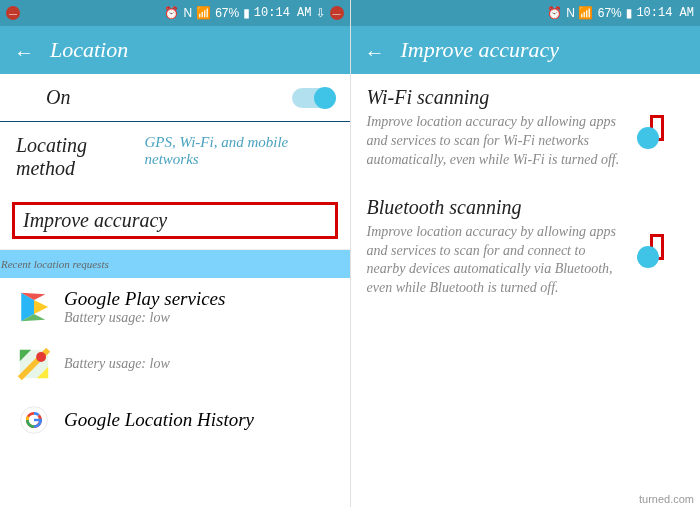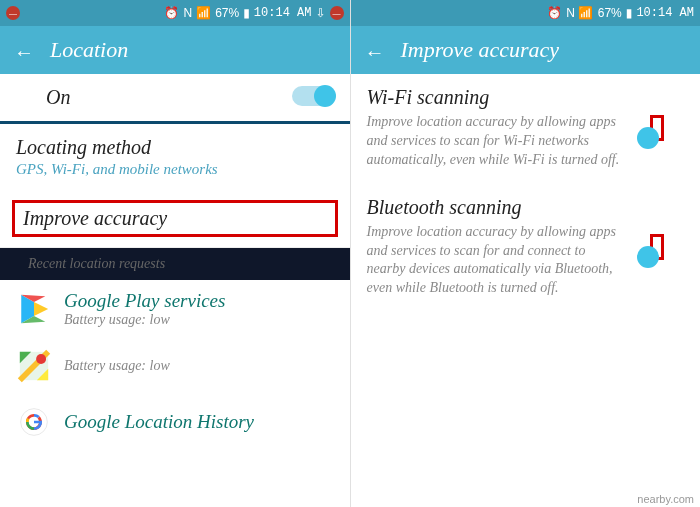"On" .row { align-items: flex-start -> center; border-bottom: 3px solid #0c4a6e -> 1px solid #0c4a6e }
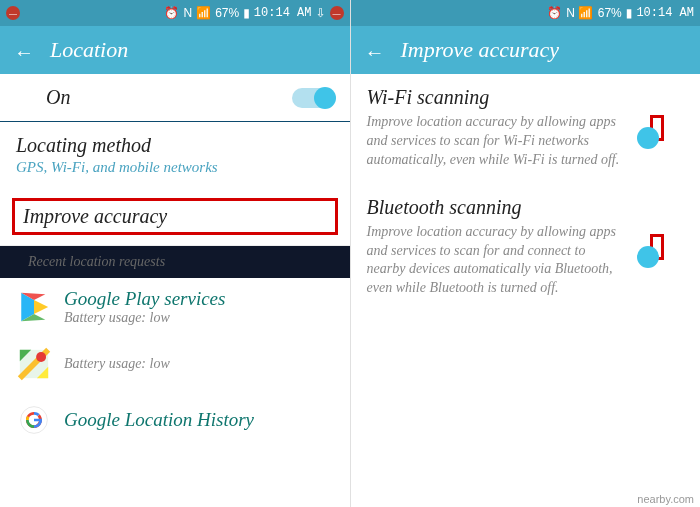"Locating method" div.row { flex-direction: column -> row }
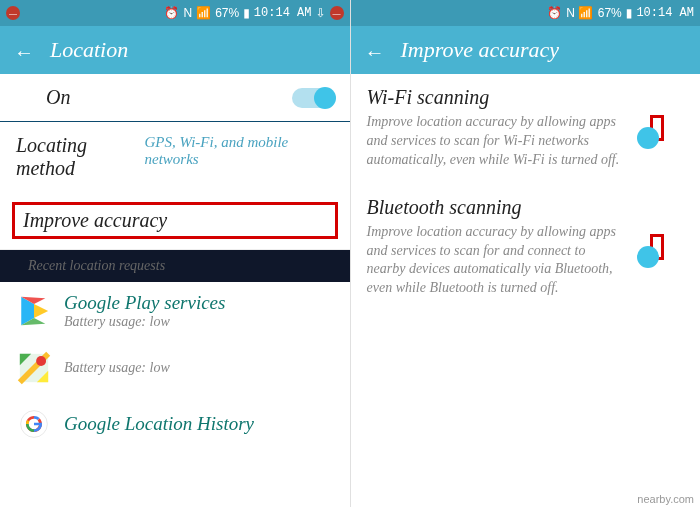"Recent location requests" .section-header { background: #0f172a -> #7dd3fc; font-size: 14px -> 11px; padding: 8px 28px -> 8px 1px }
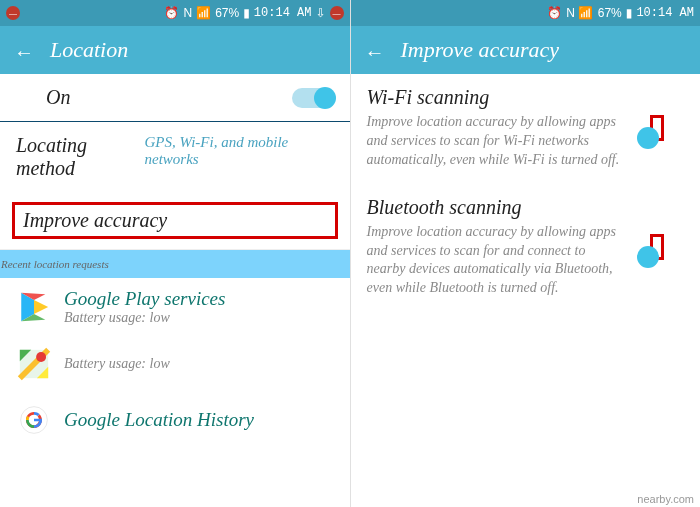"Google Play services" .app-text .app-title { color: #0f766e -> #000000 }
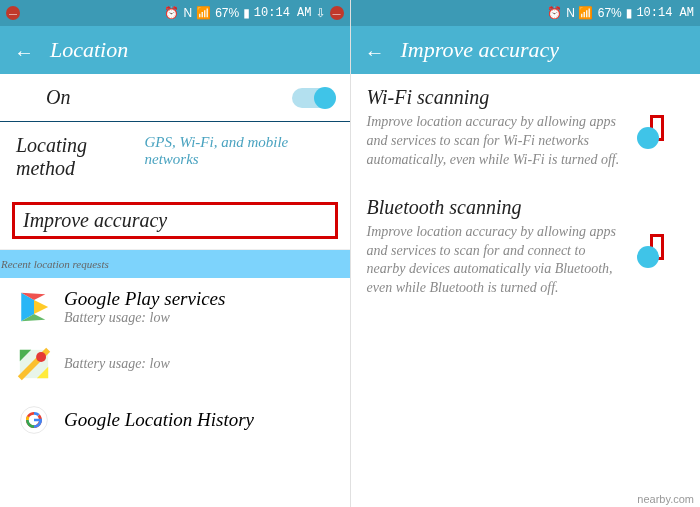"nearby.com" div.watermark { text: nearby.com -> turned.com }
